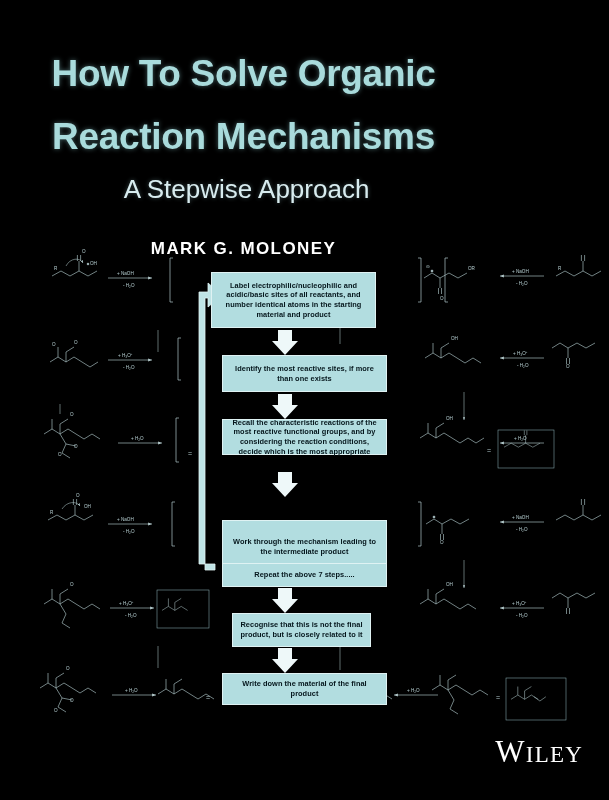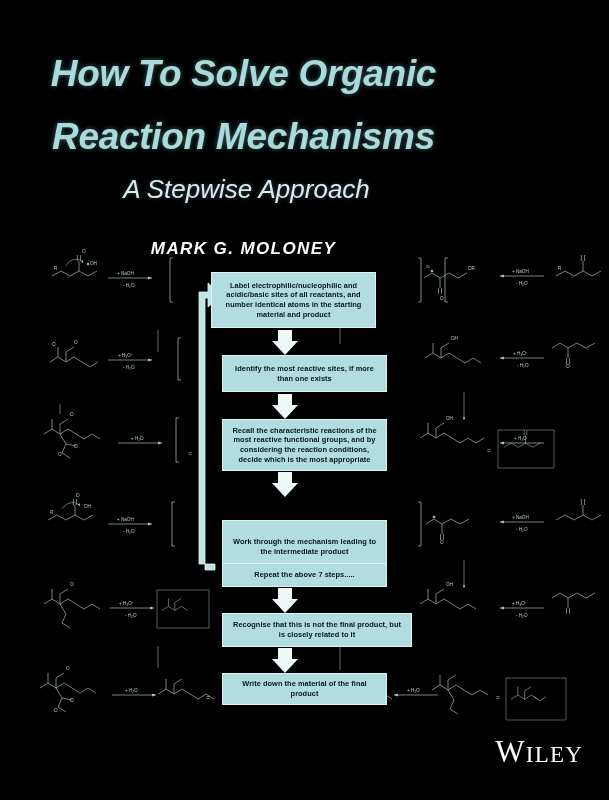"How To Solve Organic" #title-block { font-style: italic -> none }
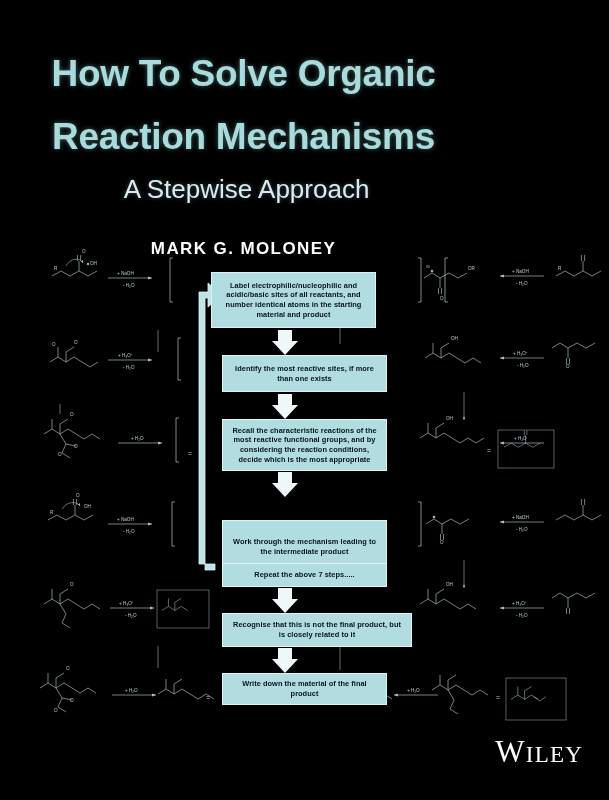"Recall the characteristic reactions of" div.flow-box { height: 52px -> 36px }
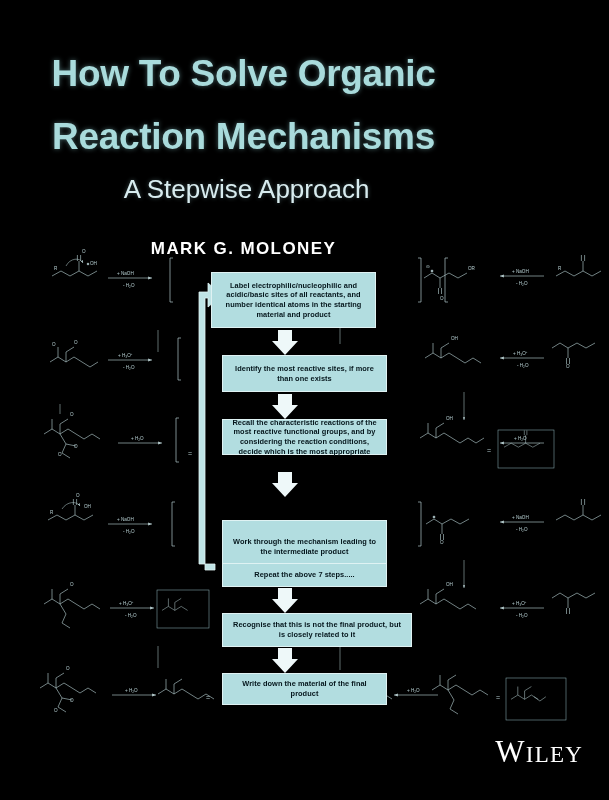"Recognise that this is not" div.flow-box { left: 222px -> 232px; width: 190px -> 139px }
